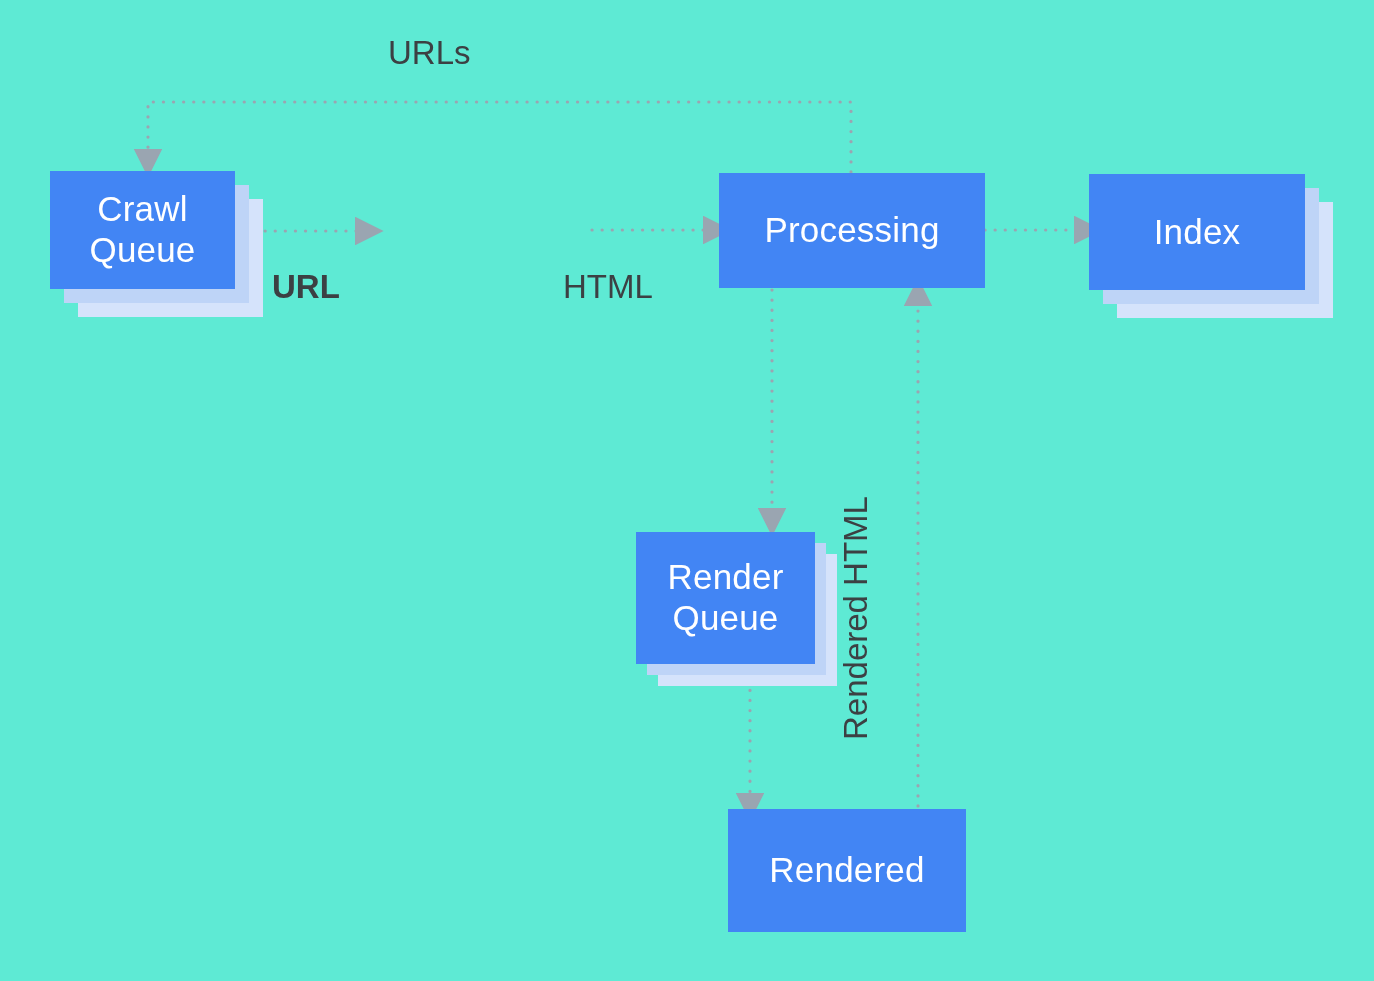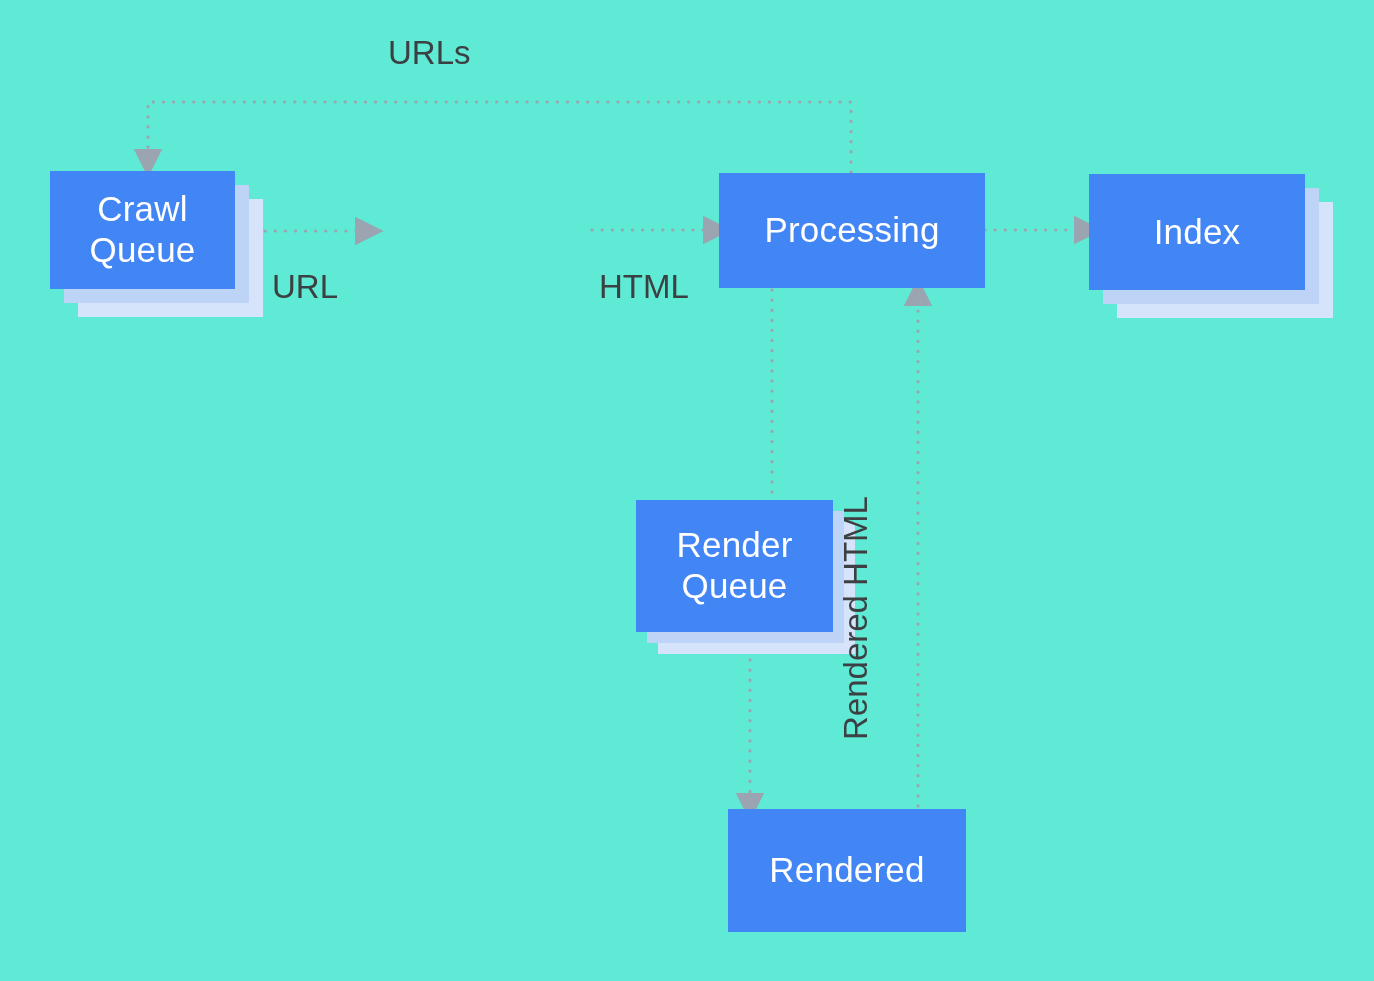"URL" div.edge-label { font-weight: none -> bold }
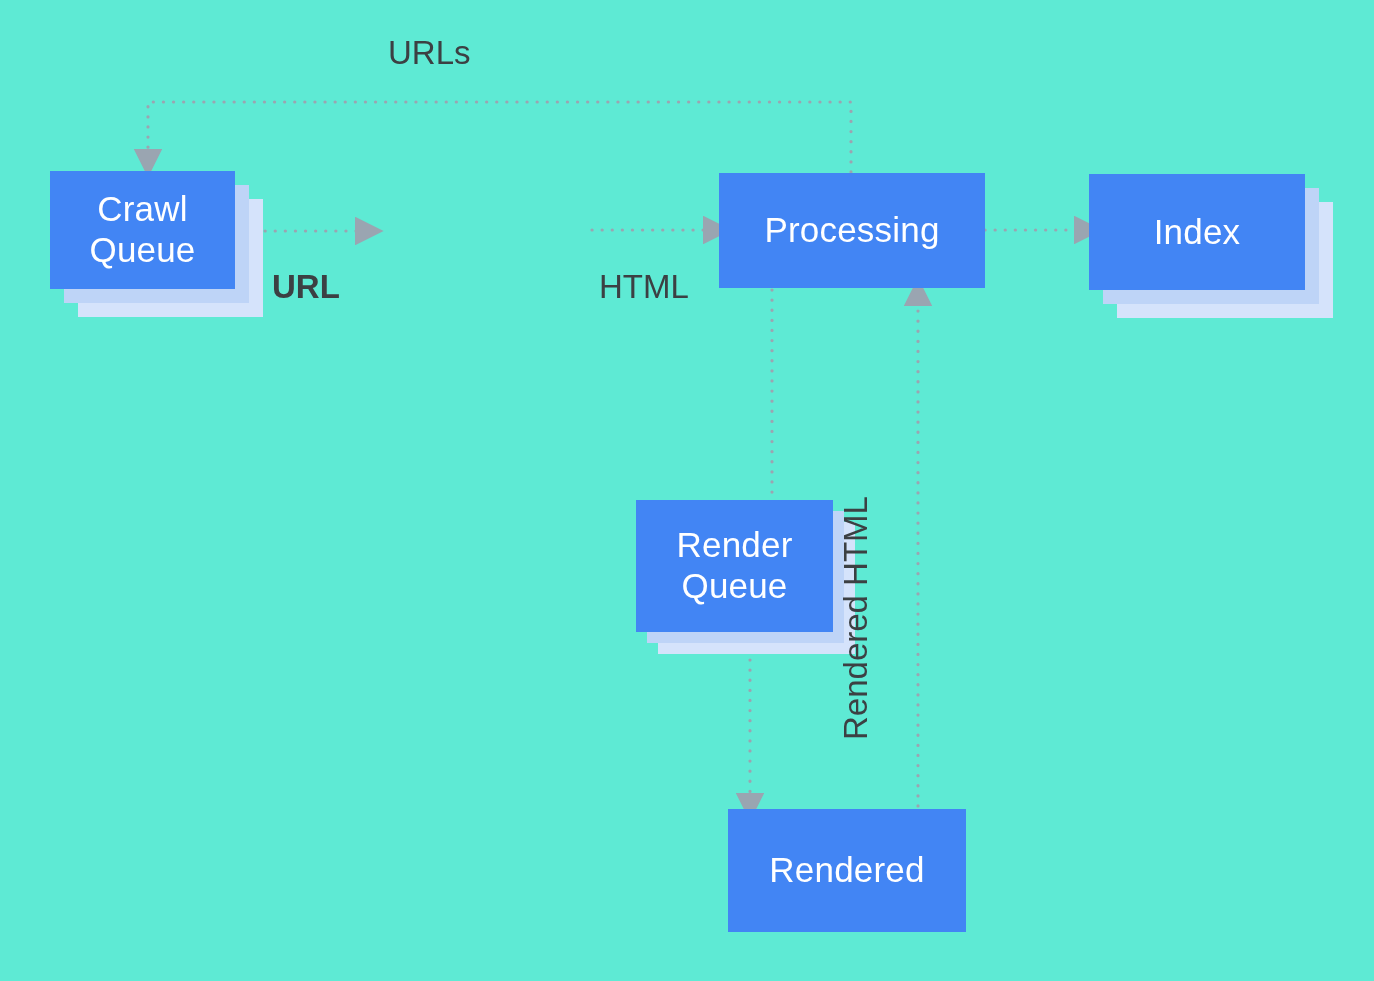"HTML" div.edge-label { left: 599px -> 563px }
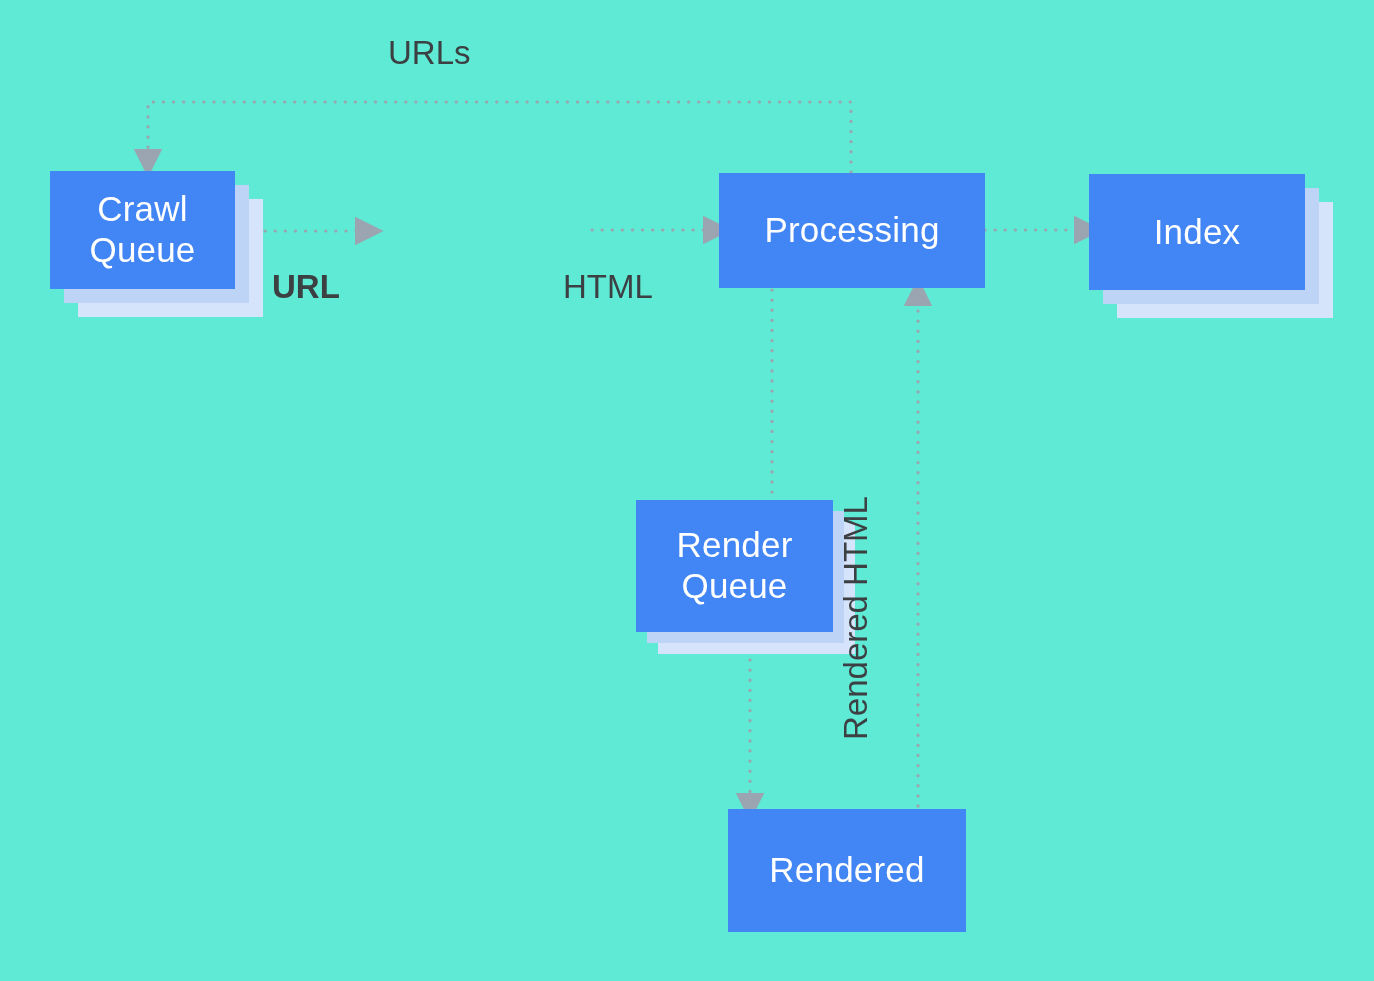"Render" div.node { top: 500px -> 532px; width: 197px -> 179px }
